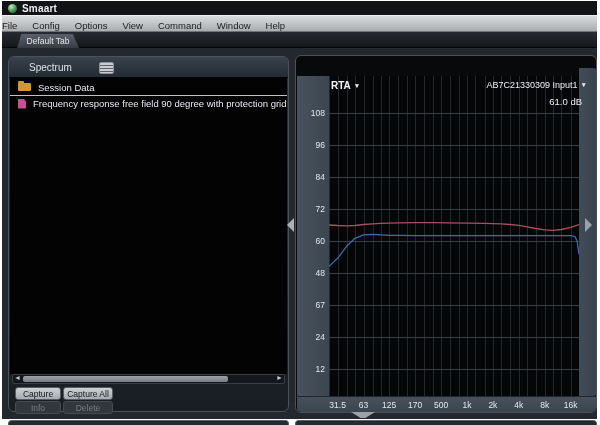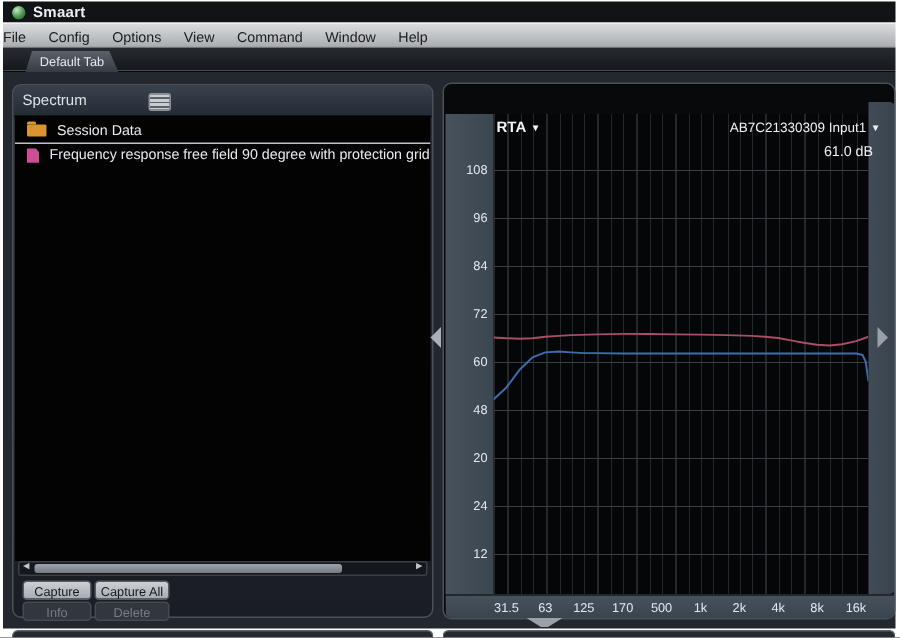"Spectrum" .panel-title { margin-left: 6px -> 20px }
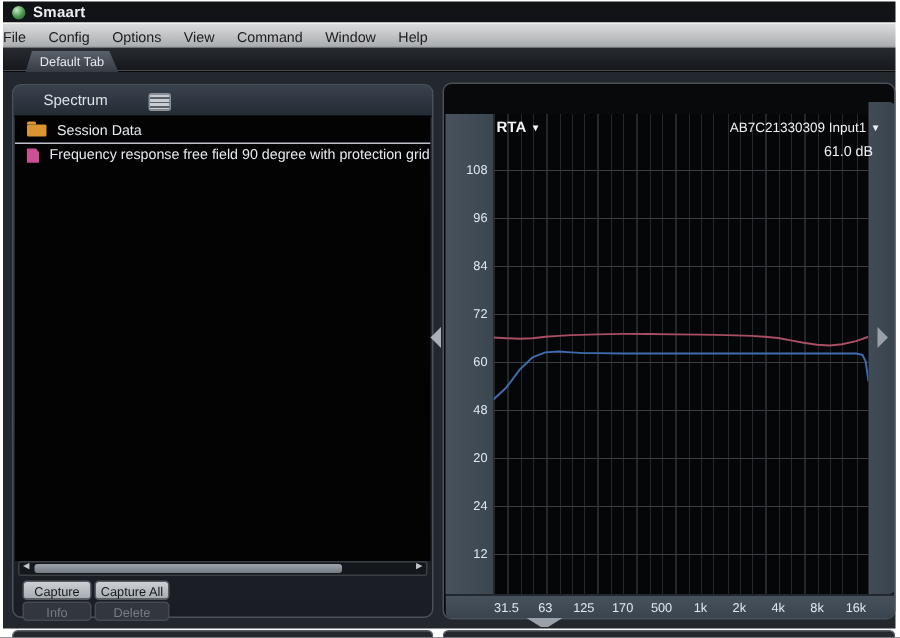"20" span.ylab { text: 20 -> 67 }
